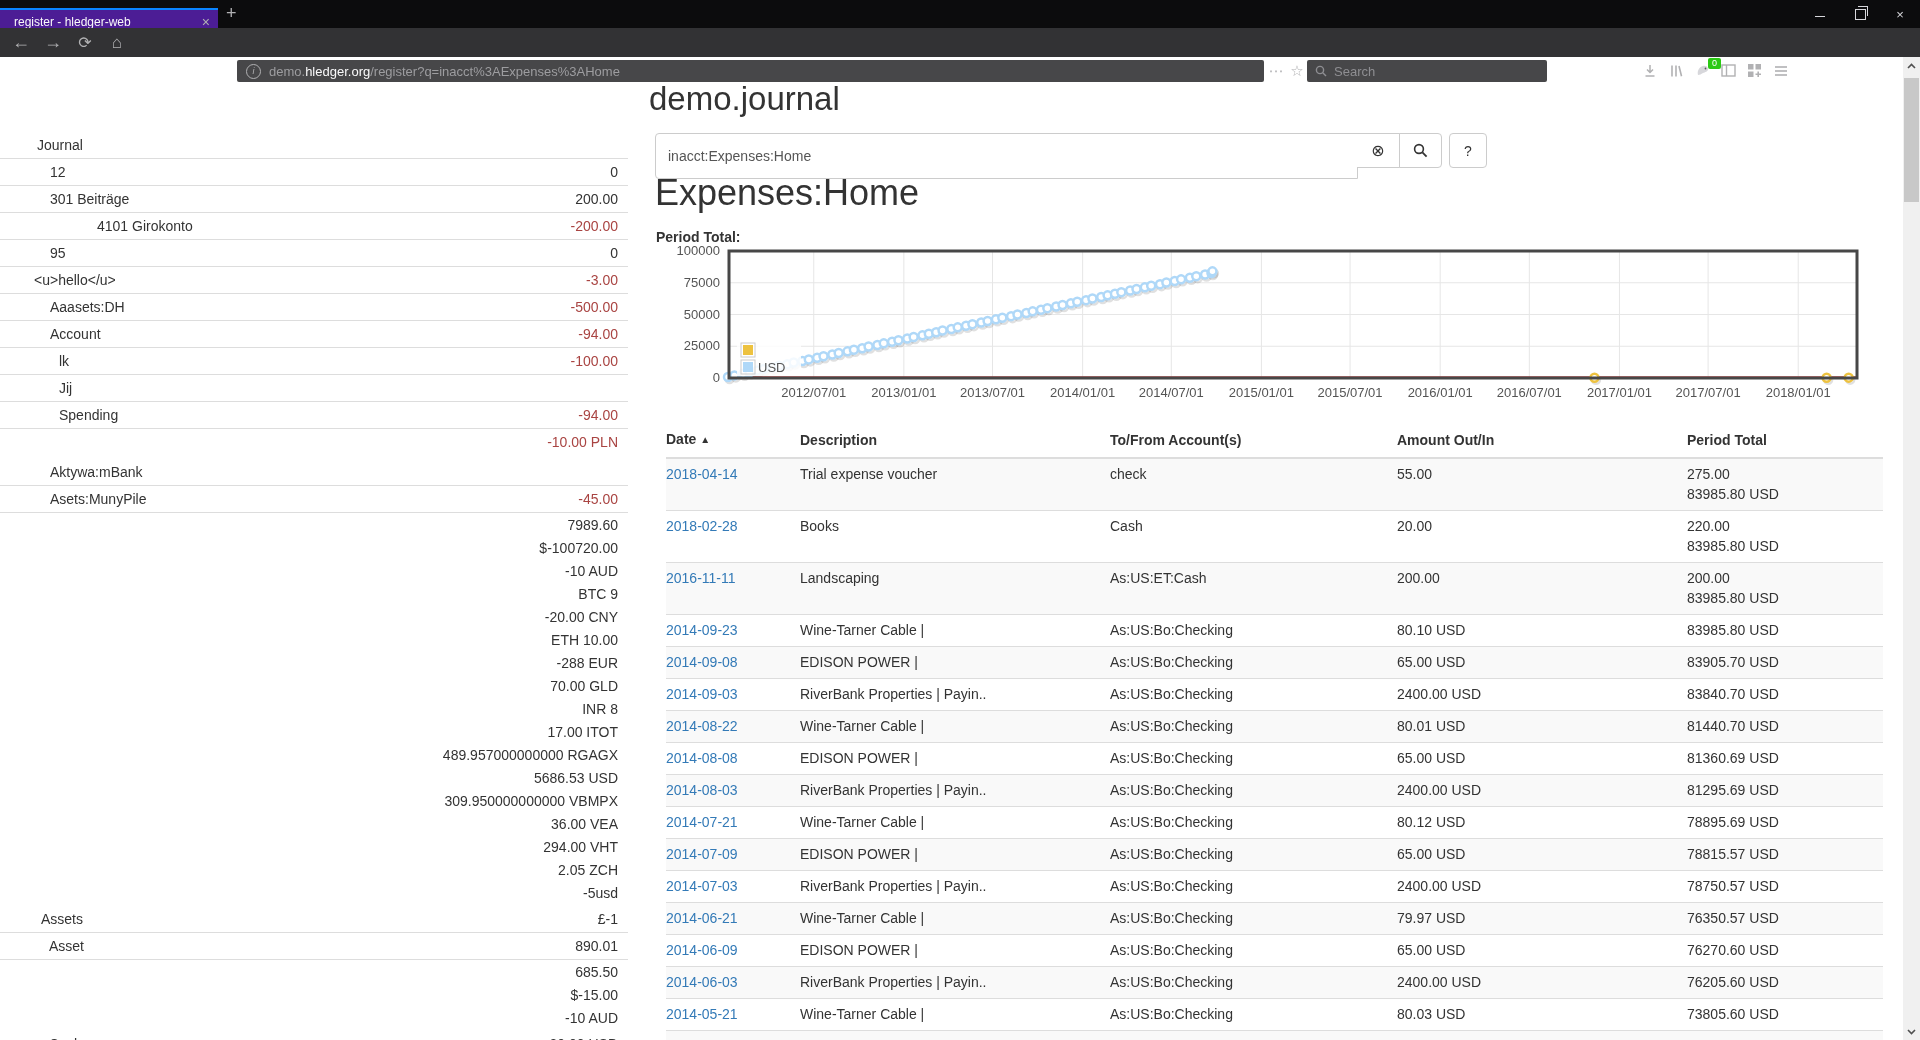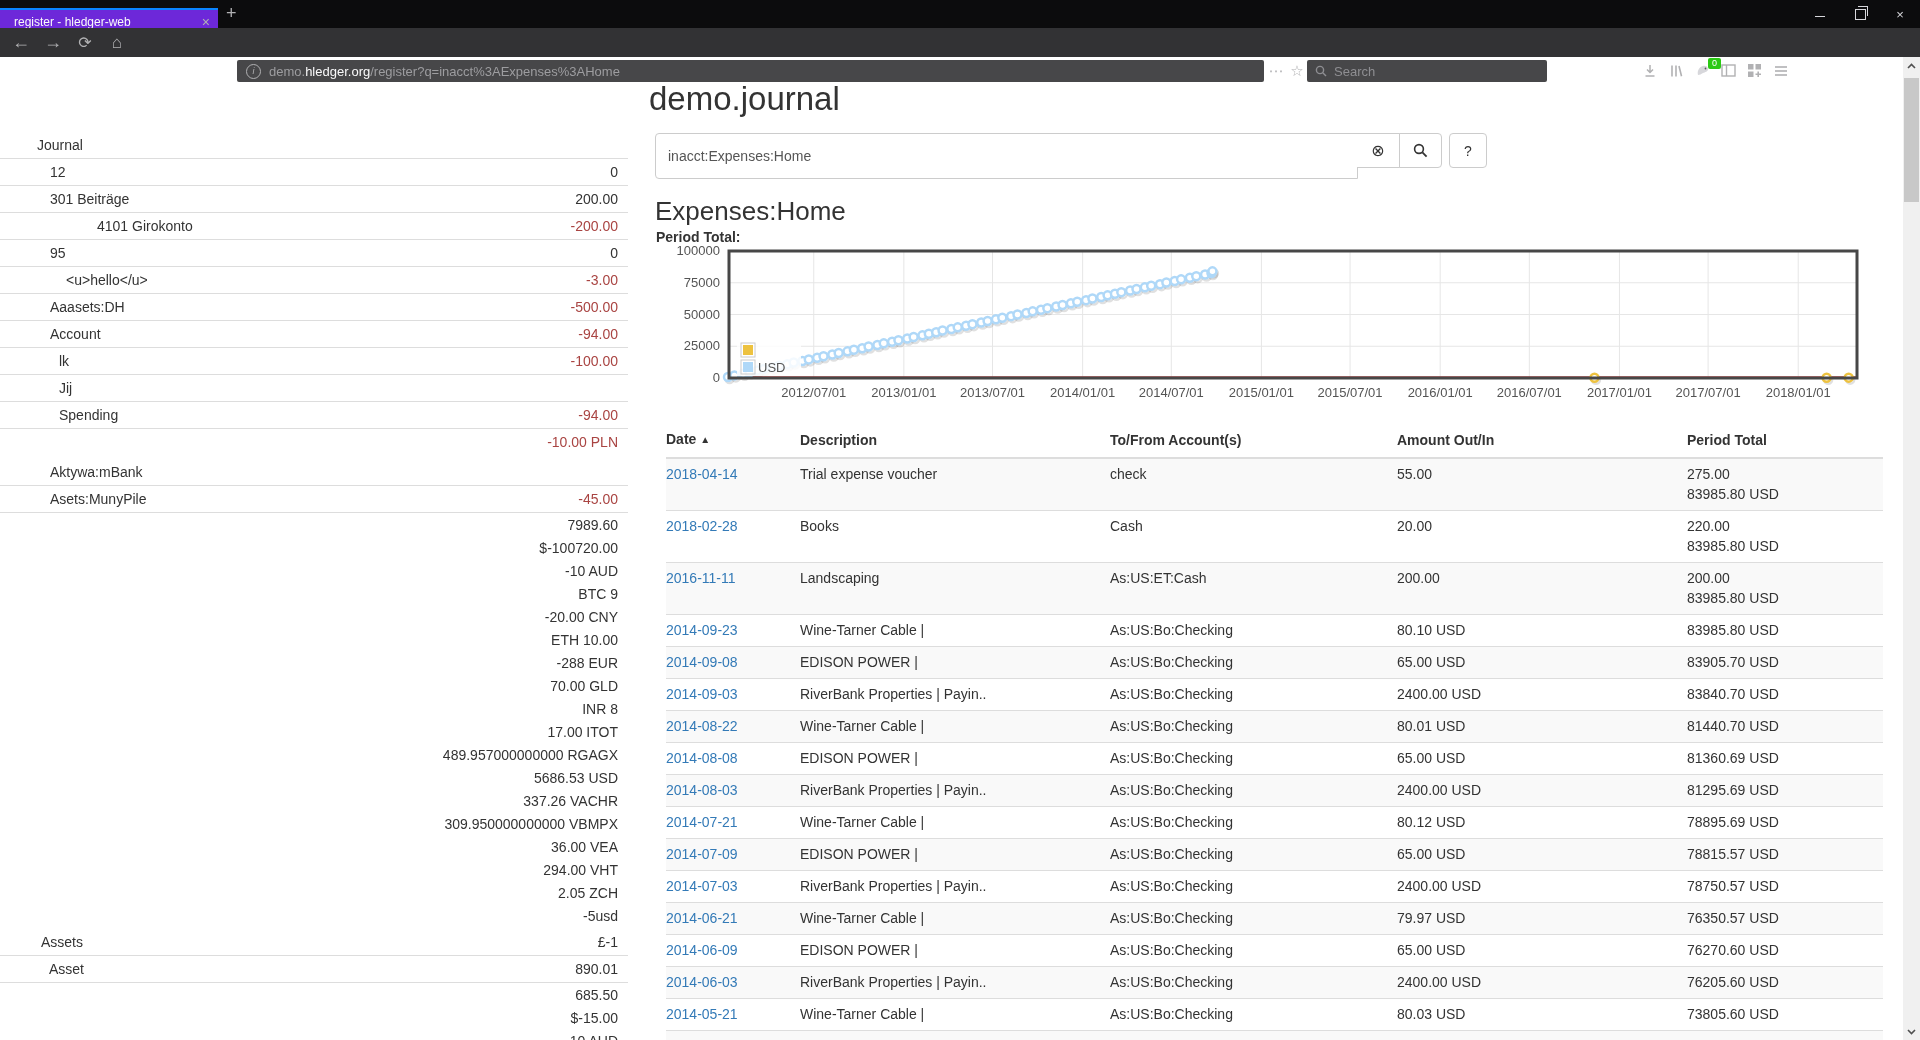"register - hledger-web" .tab { background: #6d28d9 -> #4c1d95 }
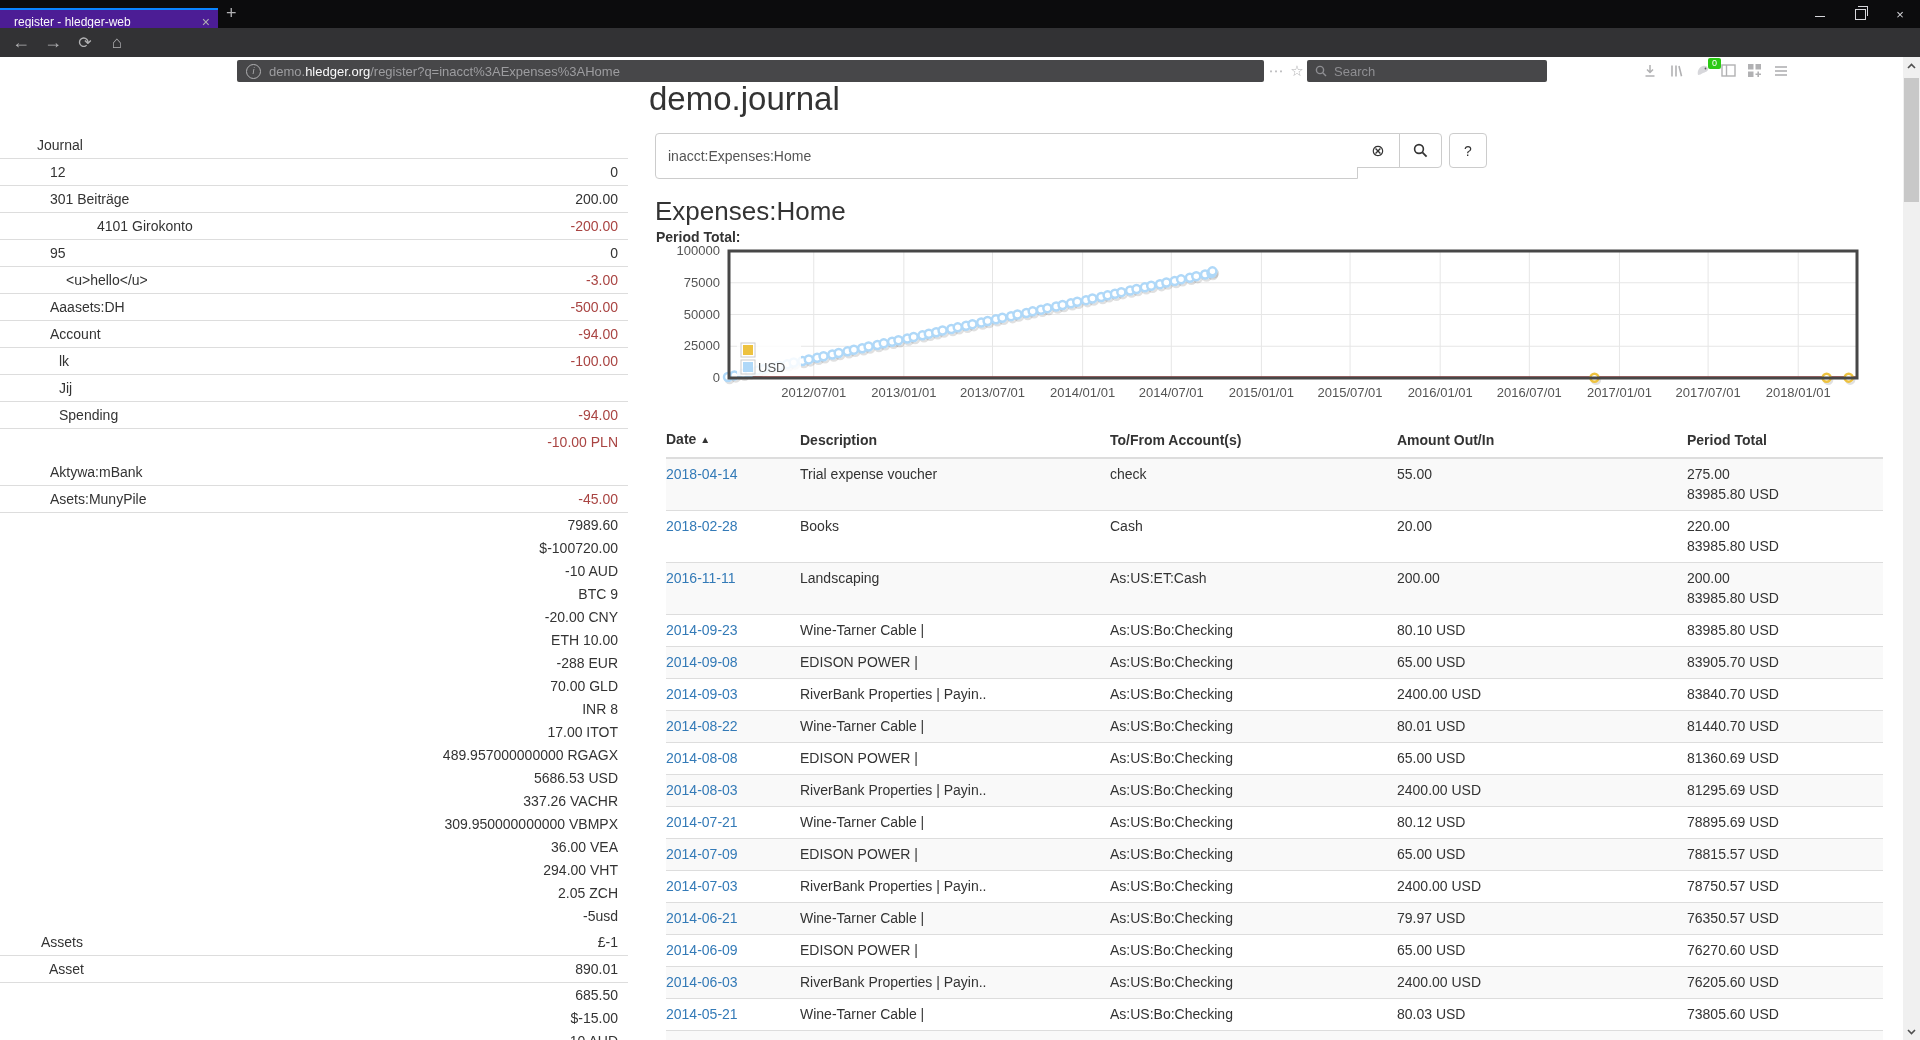"Expenses:Home" .h2 { font-size: 26px -> 36px; top: 196px -> 172px }
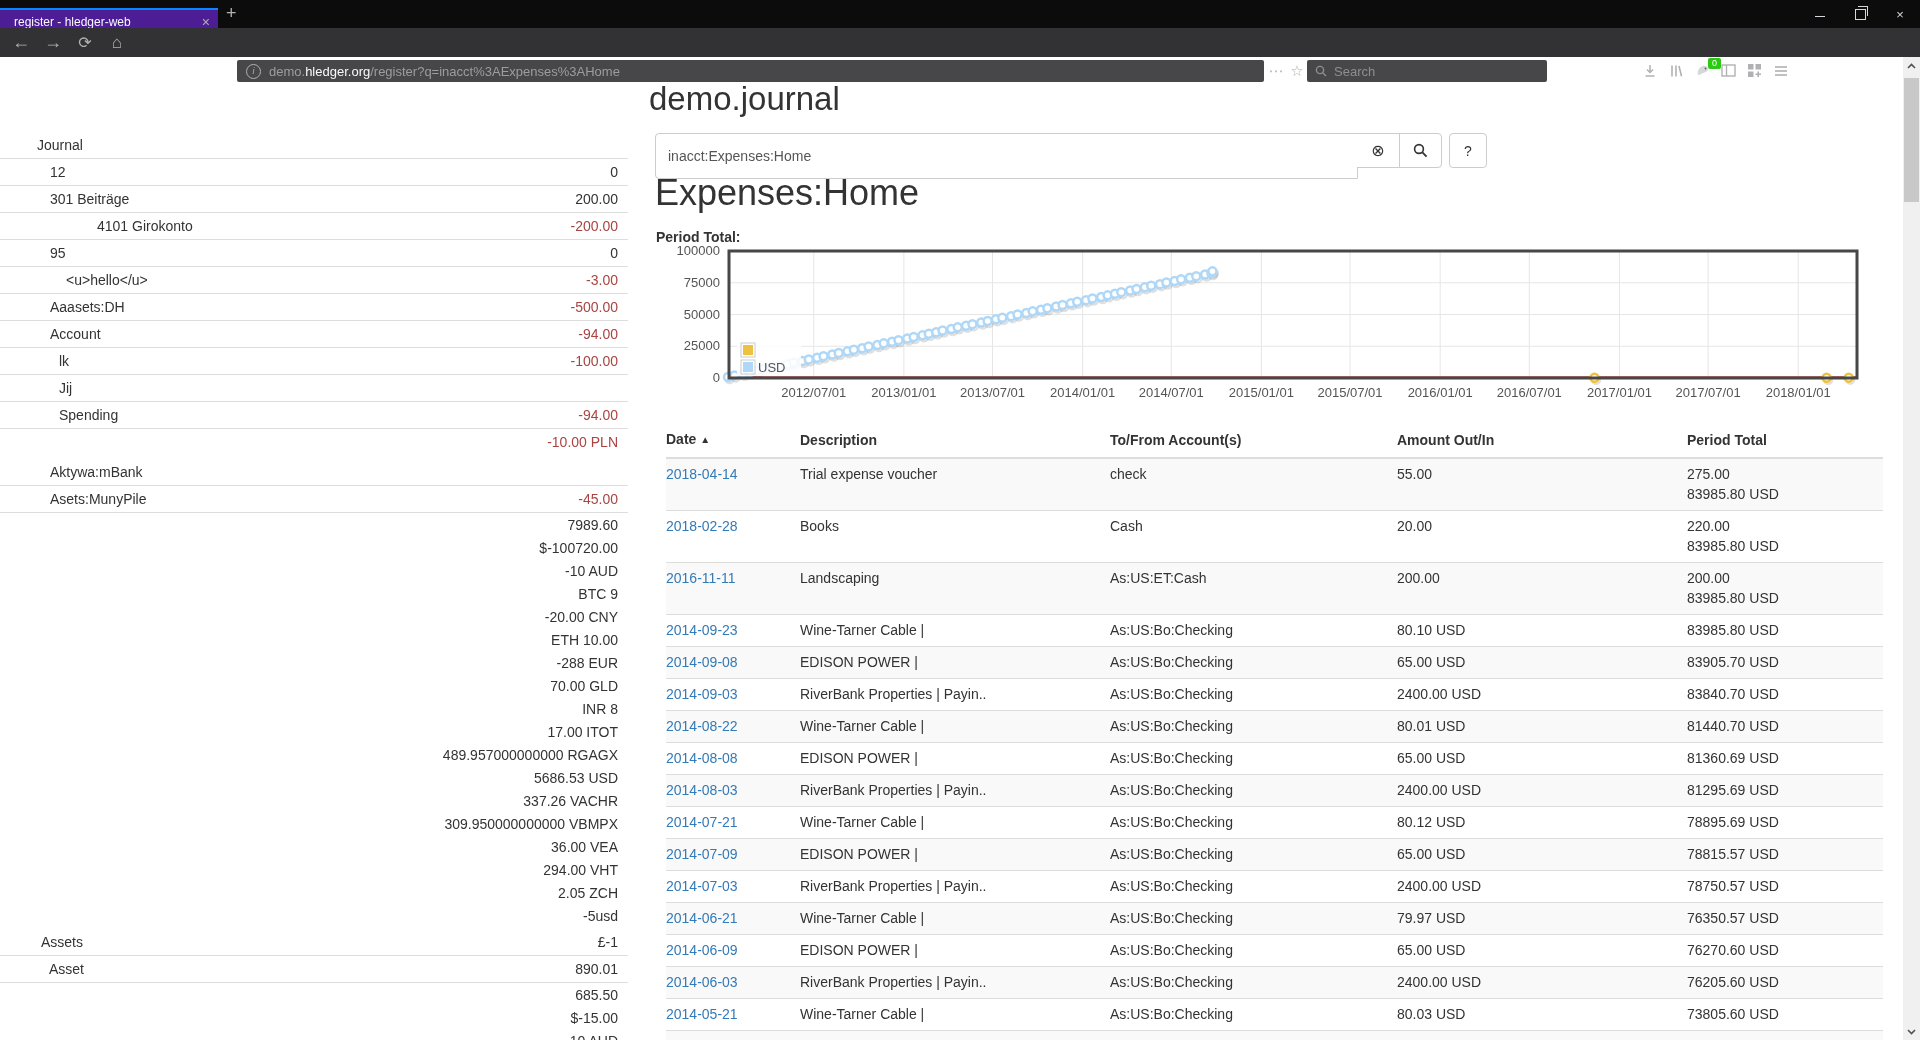"<u>hello</u>" span.aname { padding-left: 66px -> 34px }
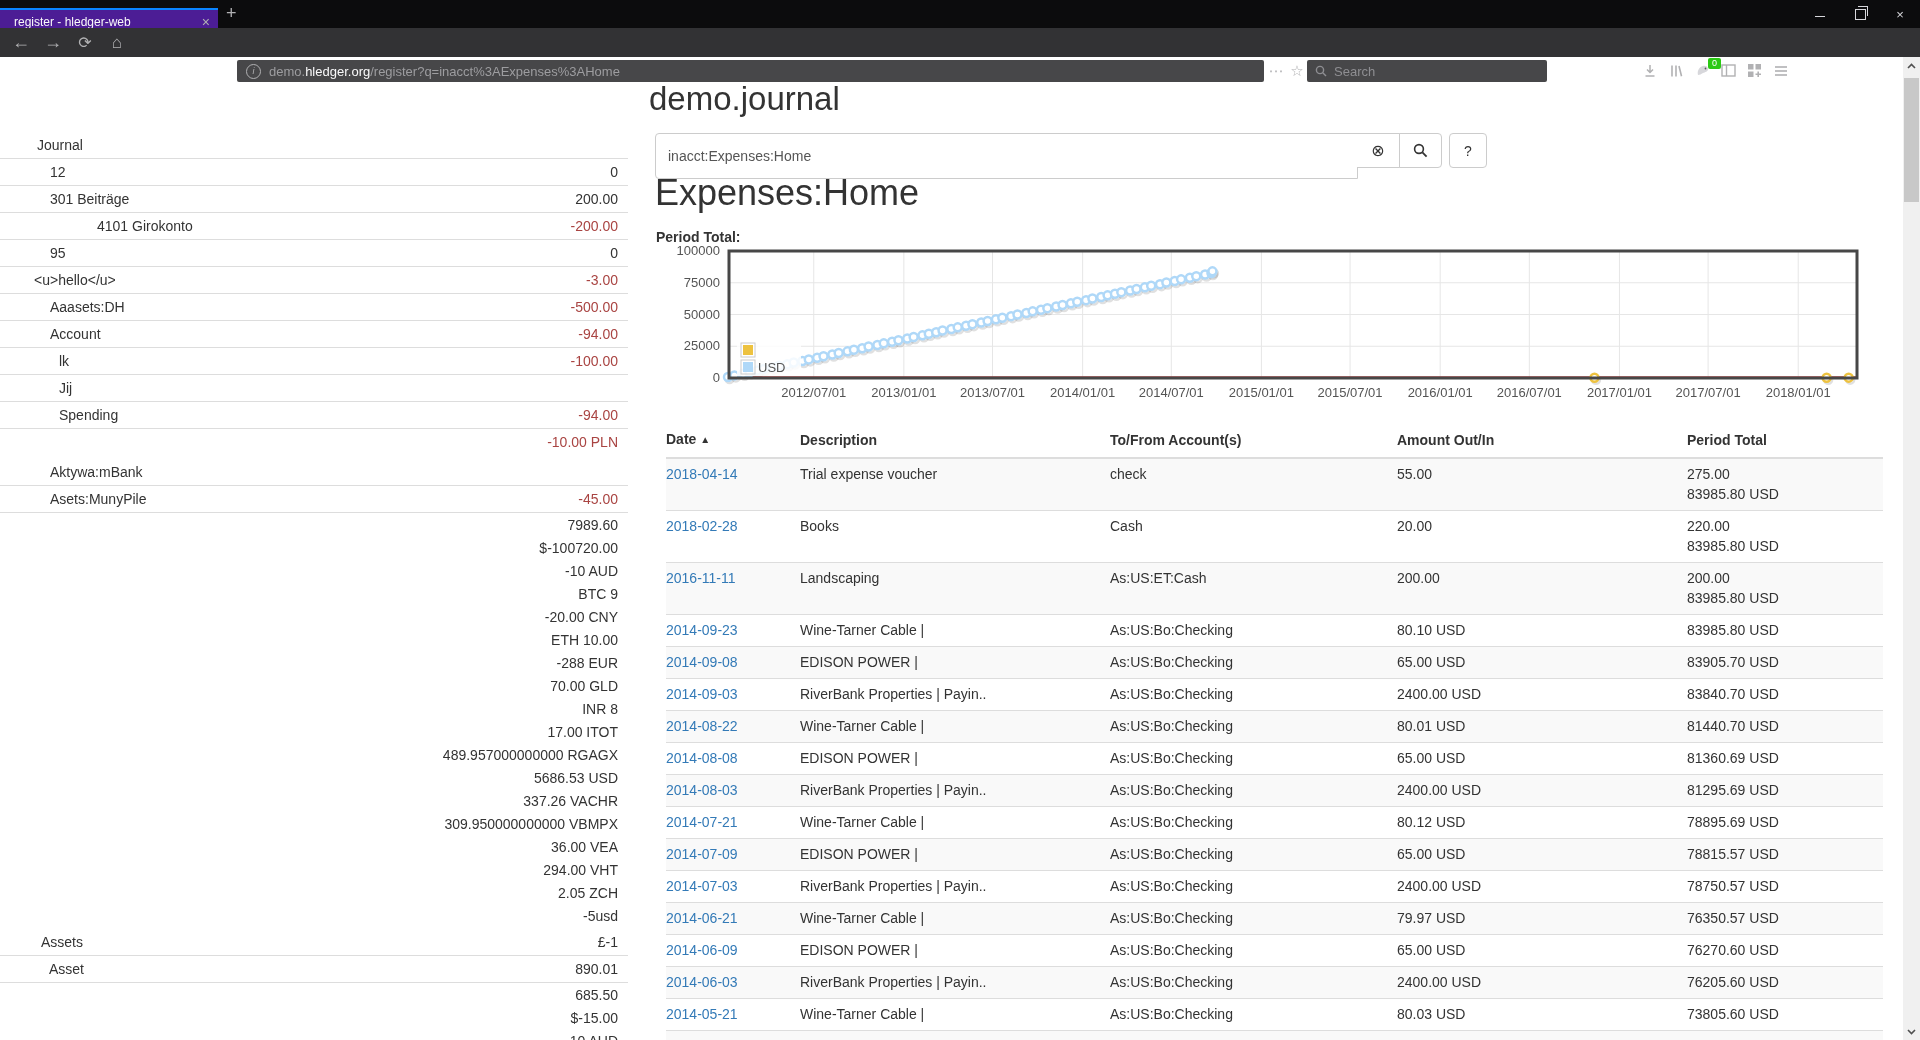"337.26 VACHR" div { html: <div>337.26 VACHR</div> -> none }
